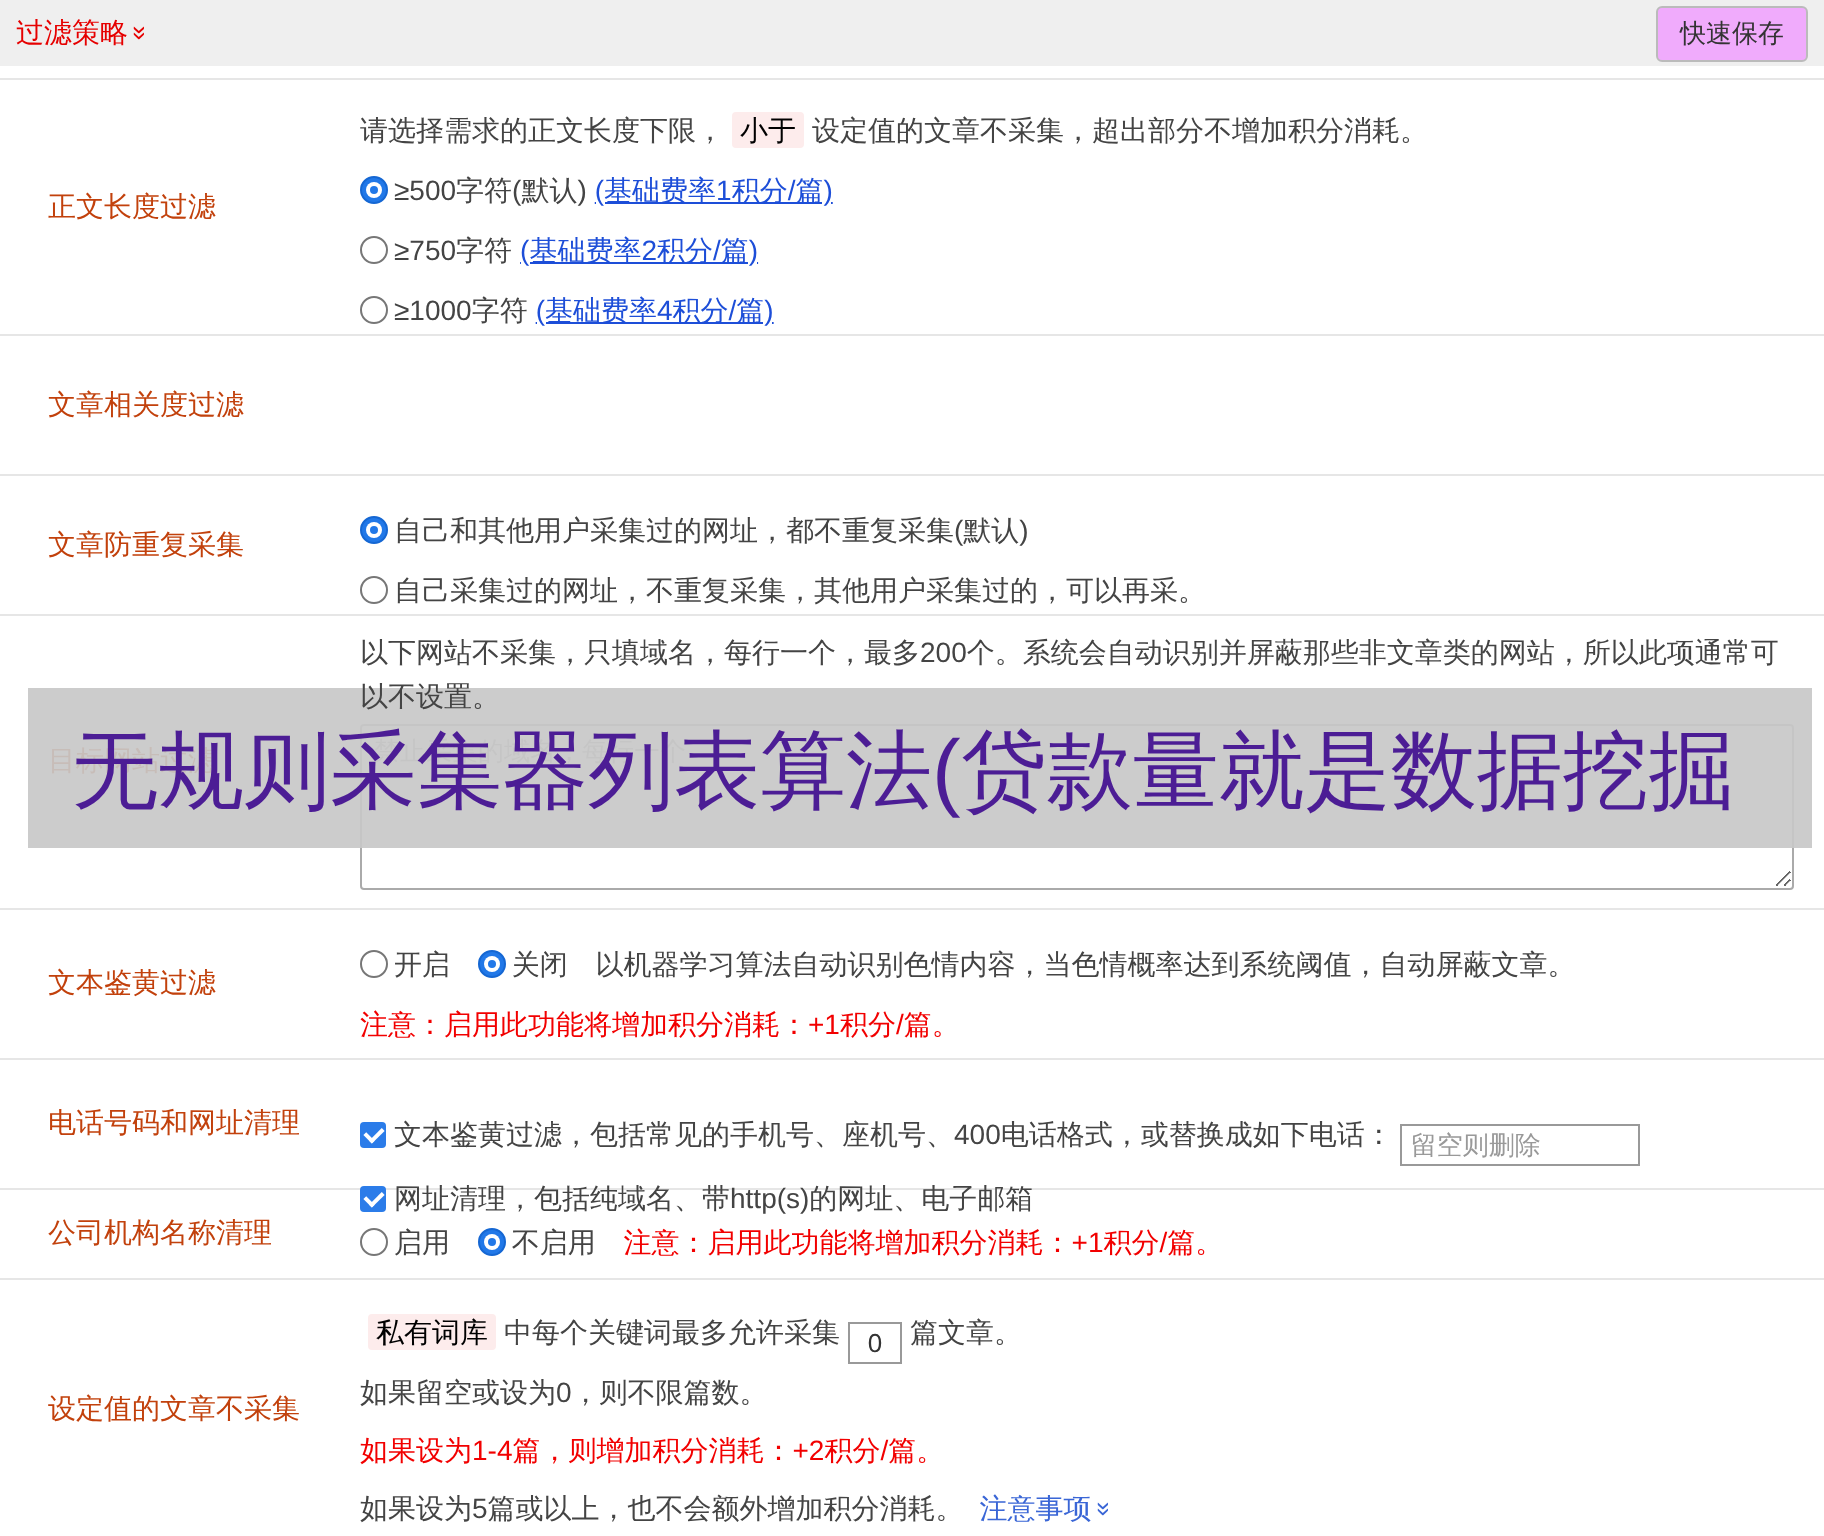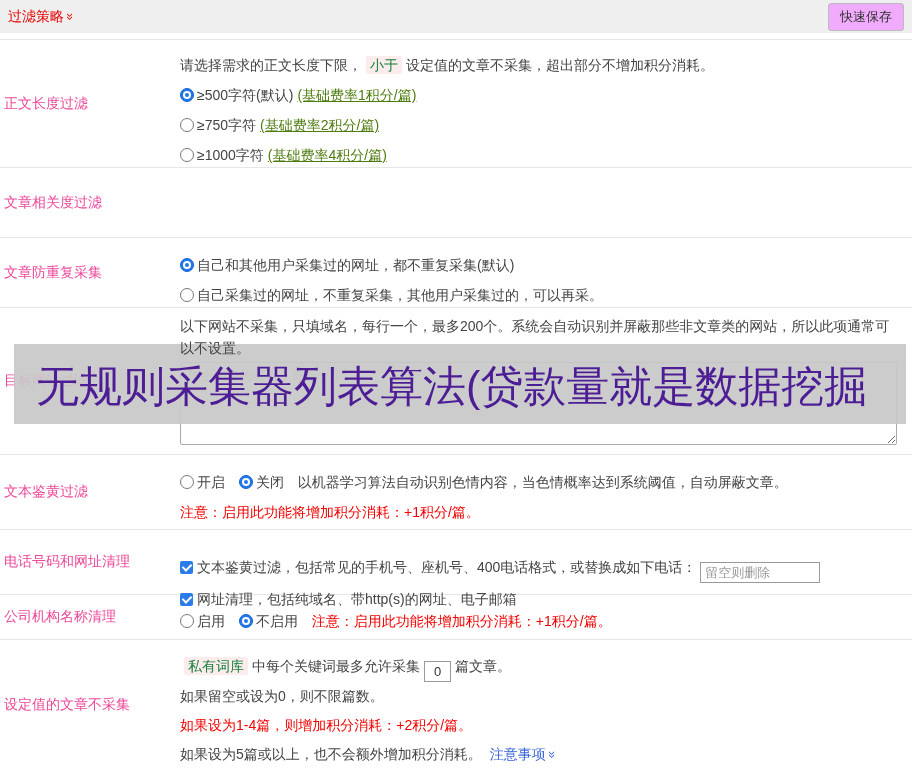"小于" .token { color: #15803d -> #000000 }
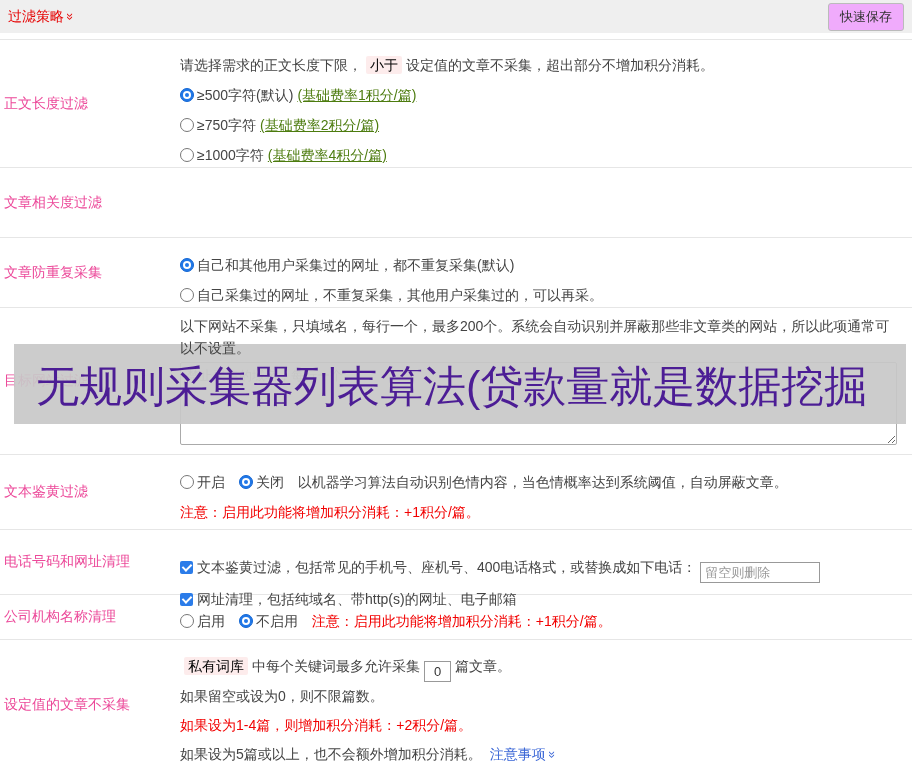"正文长度过滤" .lbl { color: #ec4899 -> #c2410c; padding-left: 4px -> 24px }
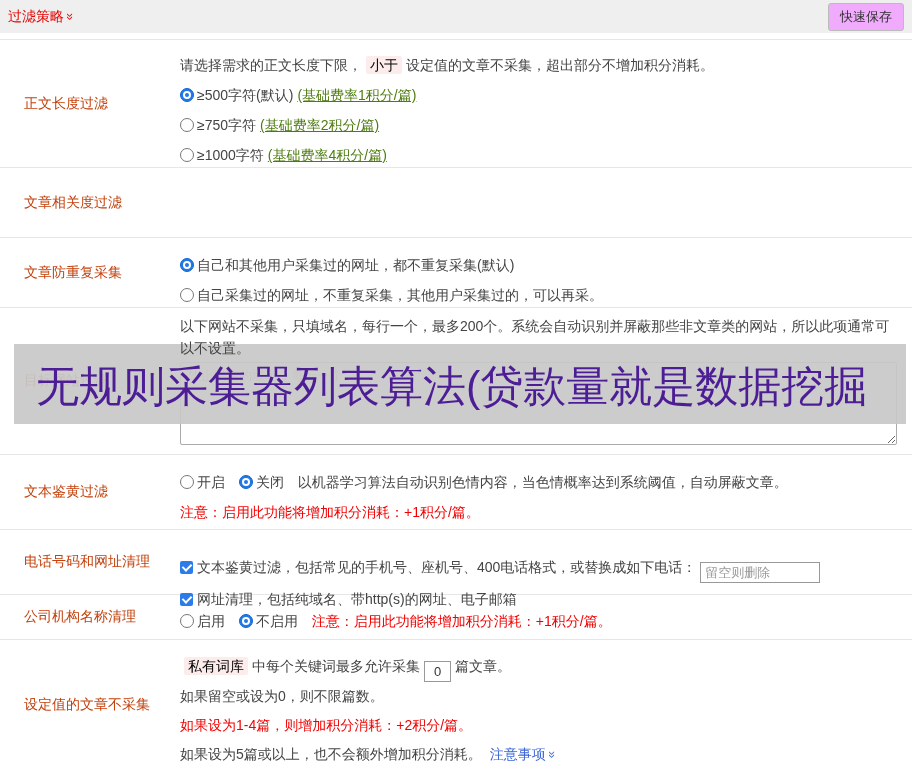"(基础费率1积分/篇)" .fee { color: #4d7c0f -> #1d4ed8 }
